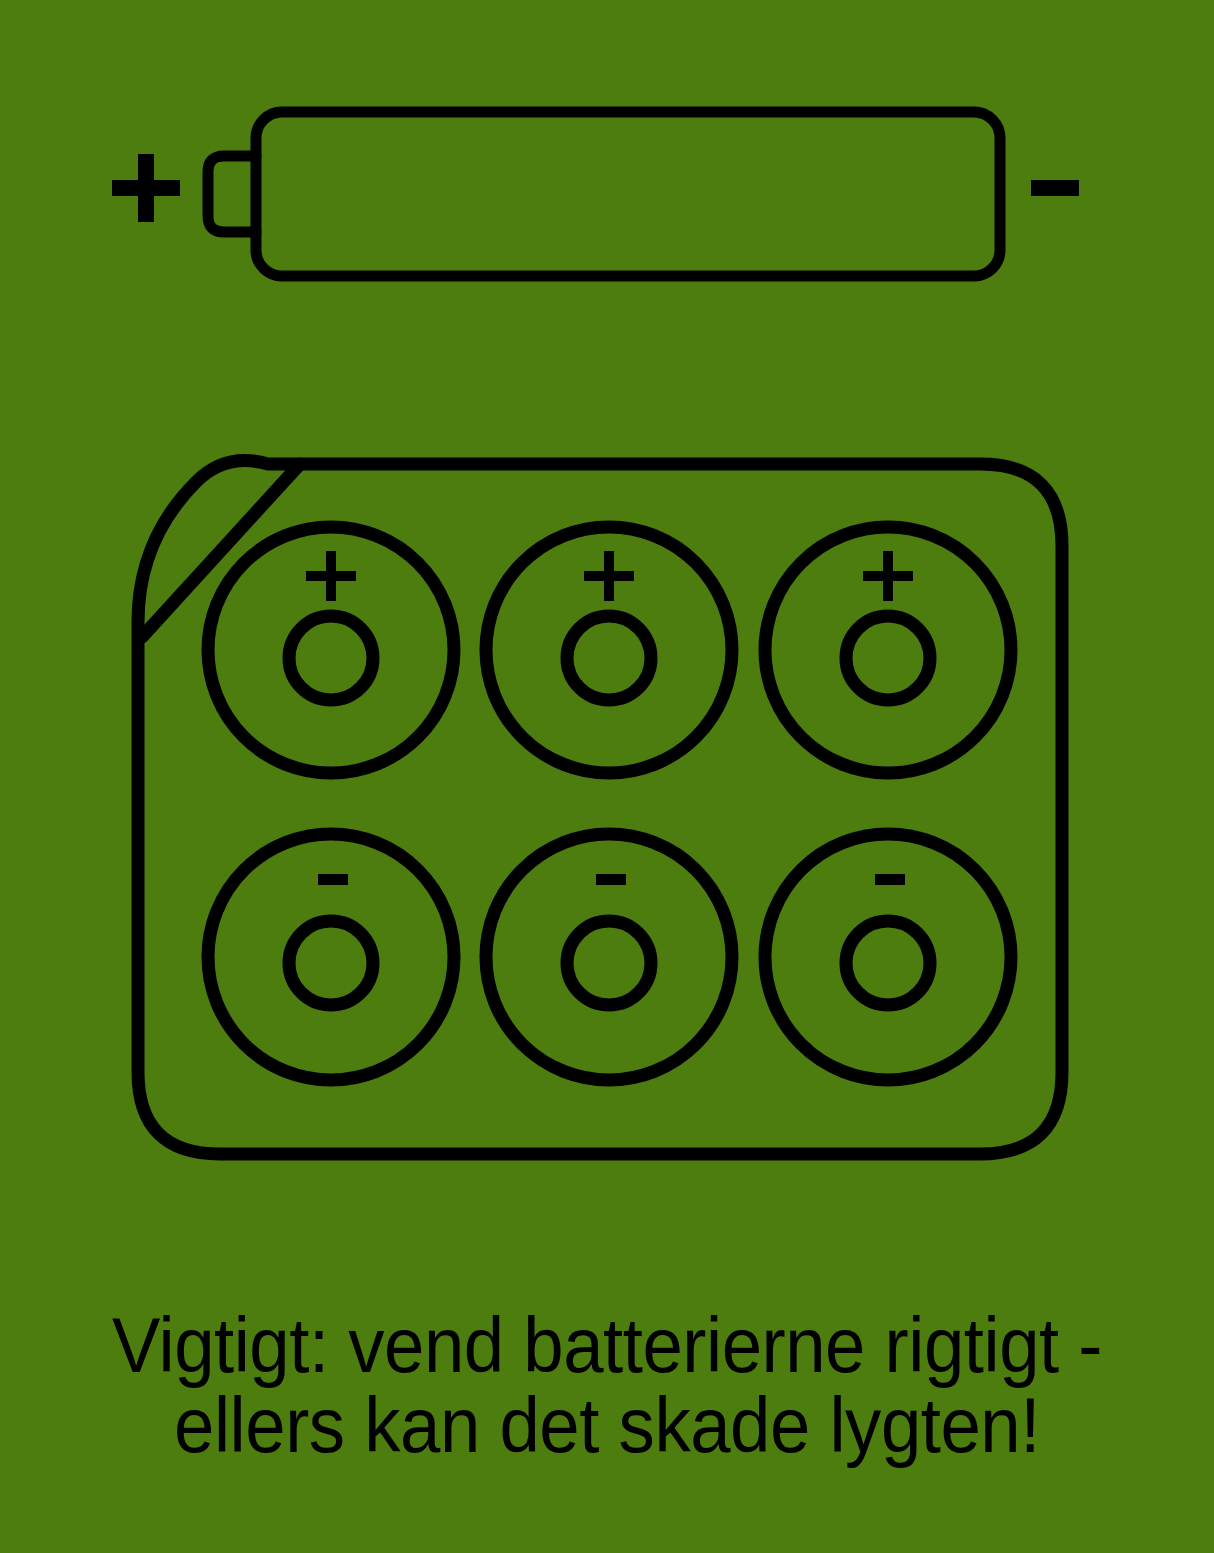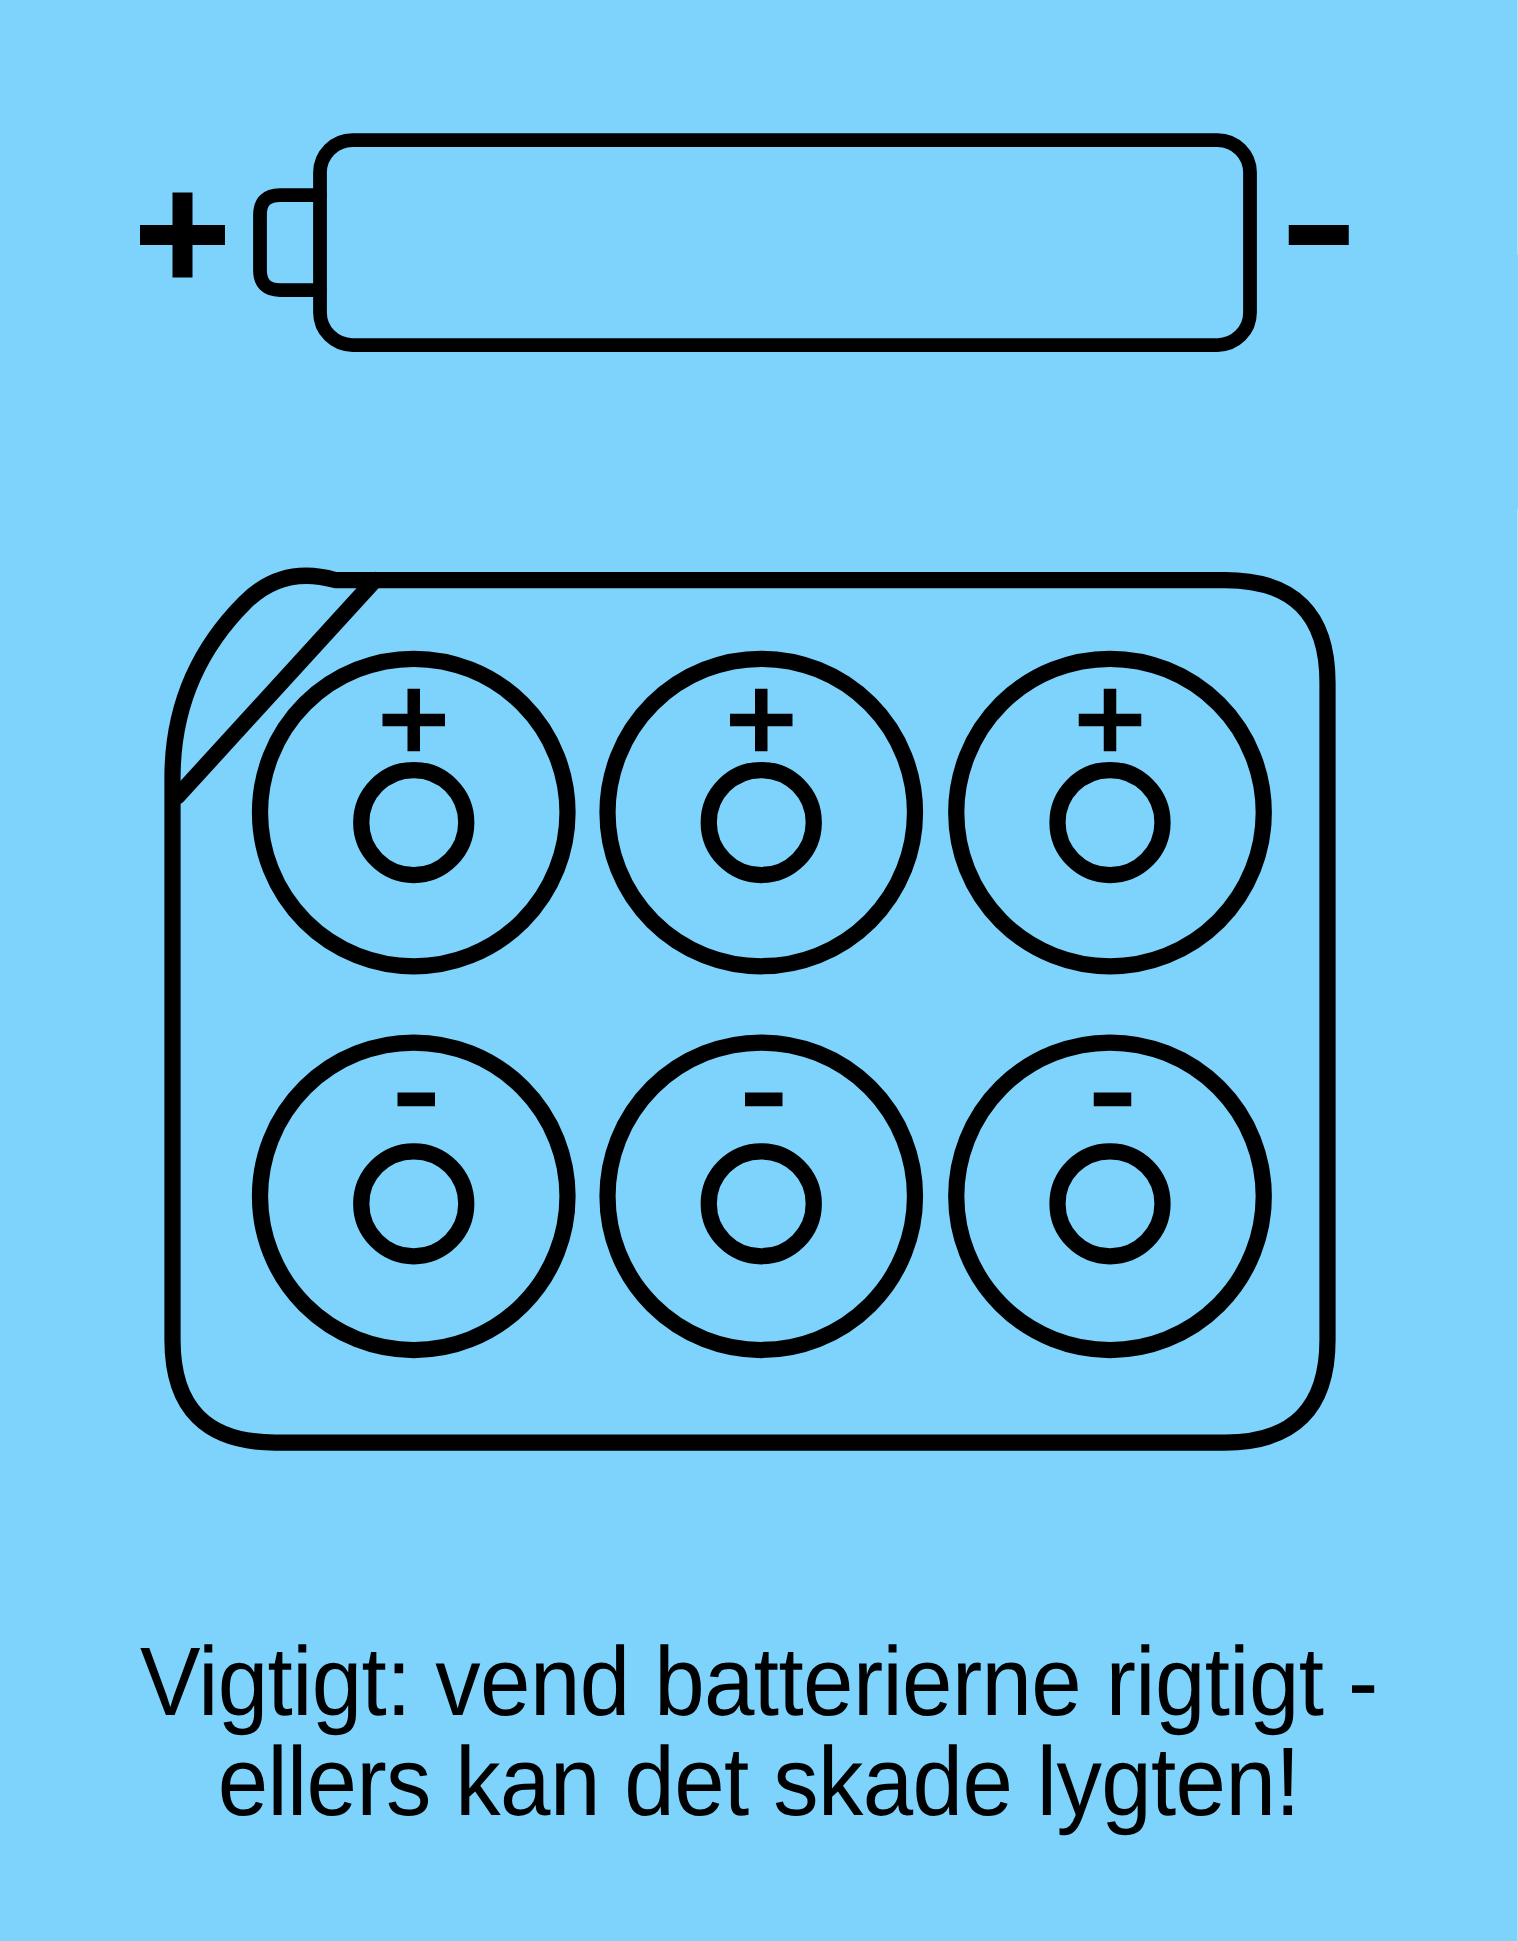"Vigtigt: vend batterierne rigtigt -" #page { background: #7dd3fc -> #4d7c0f }
